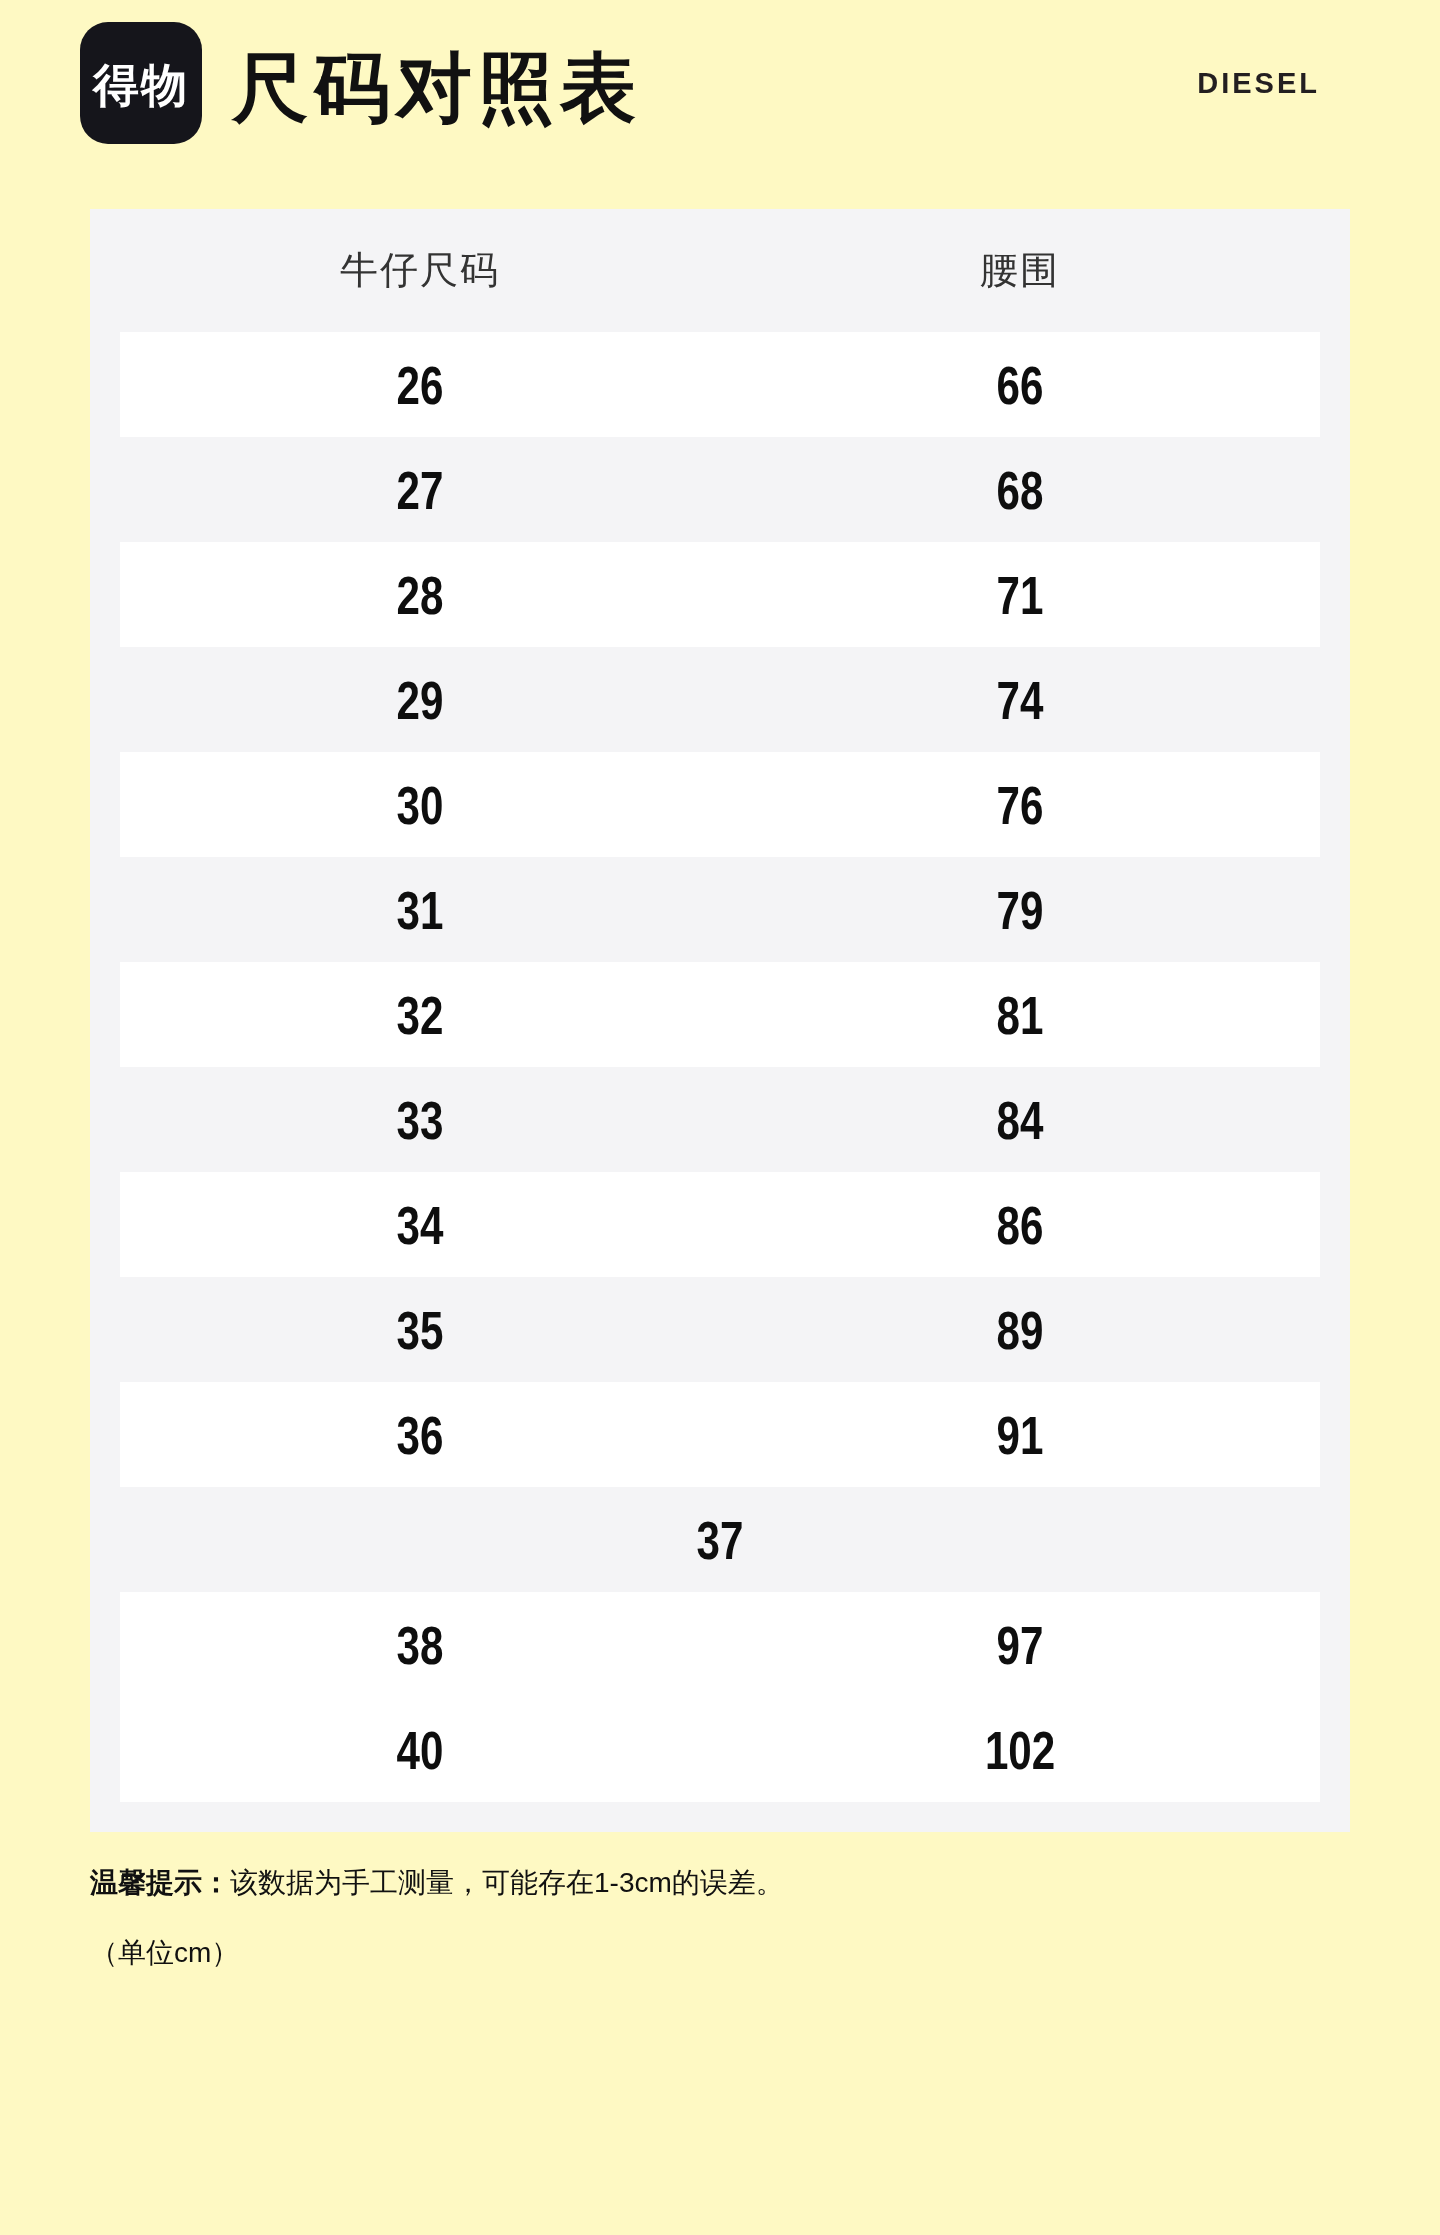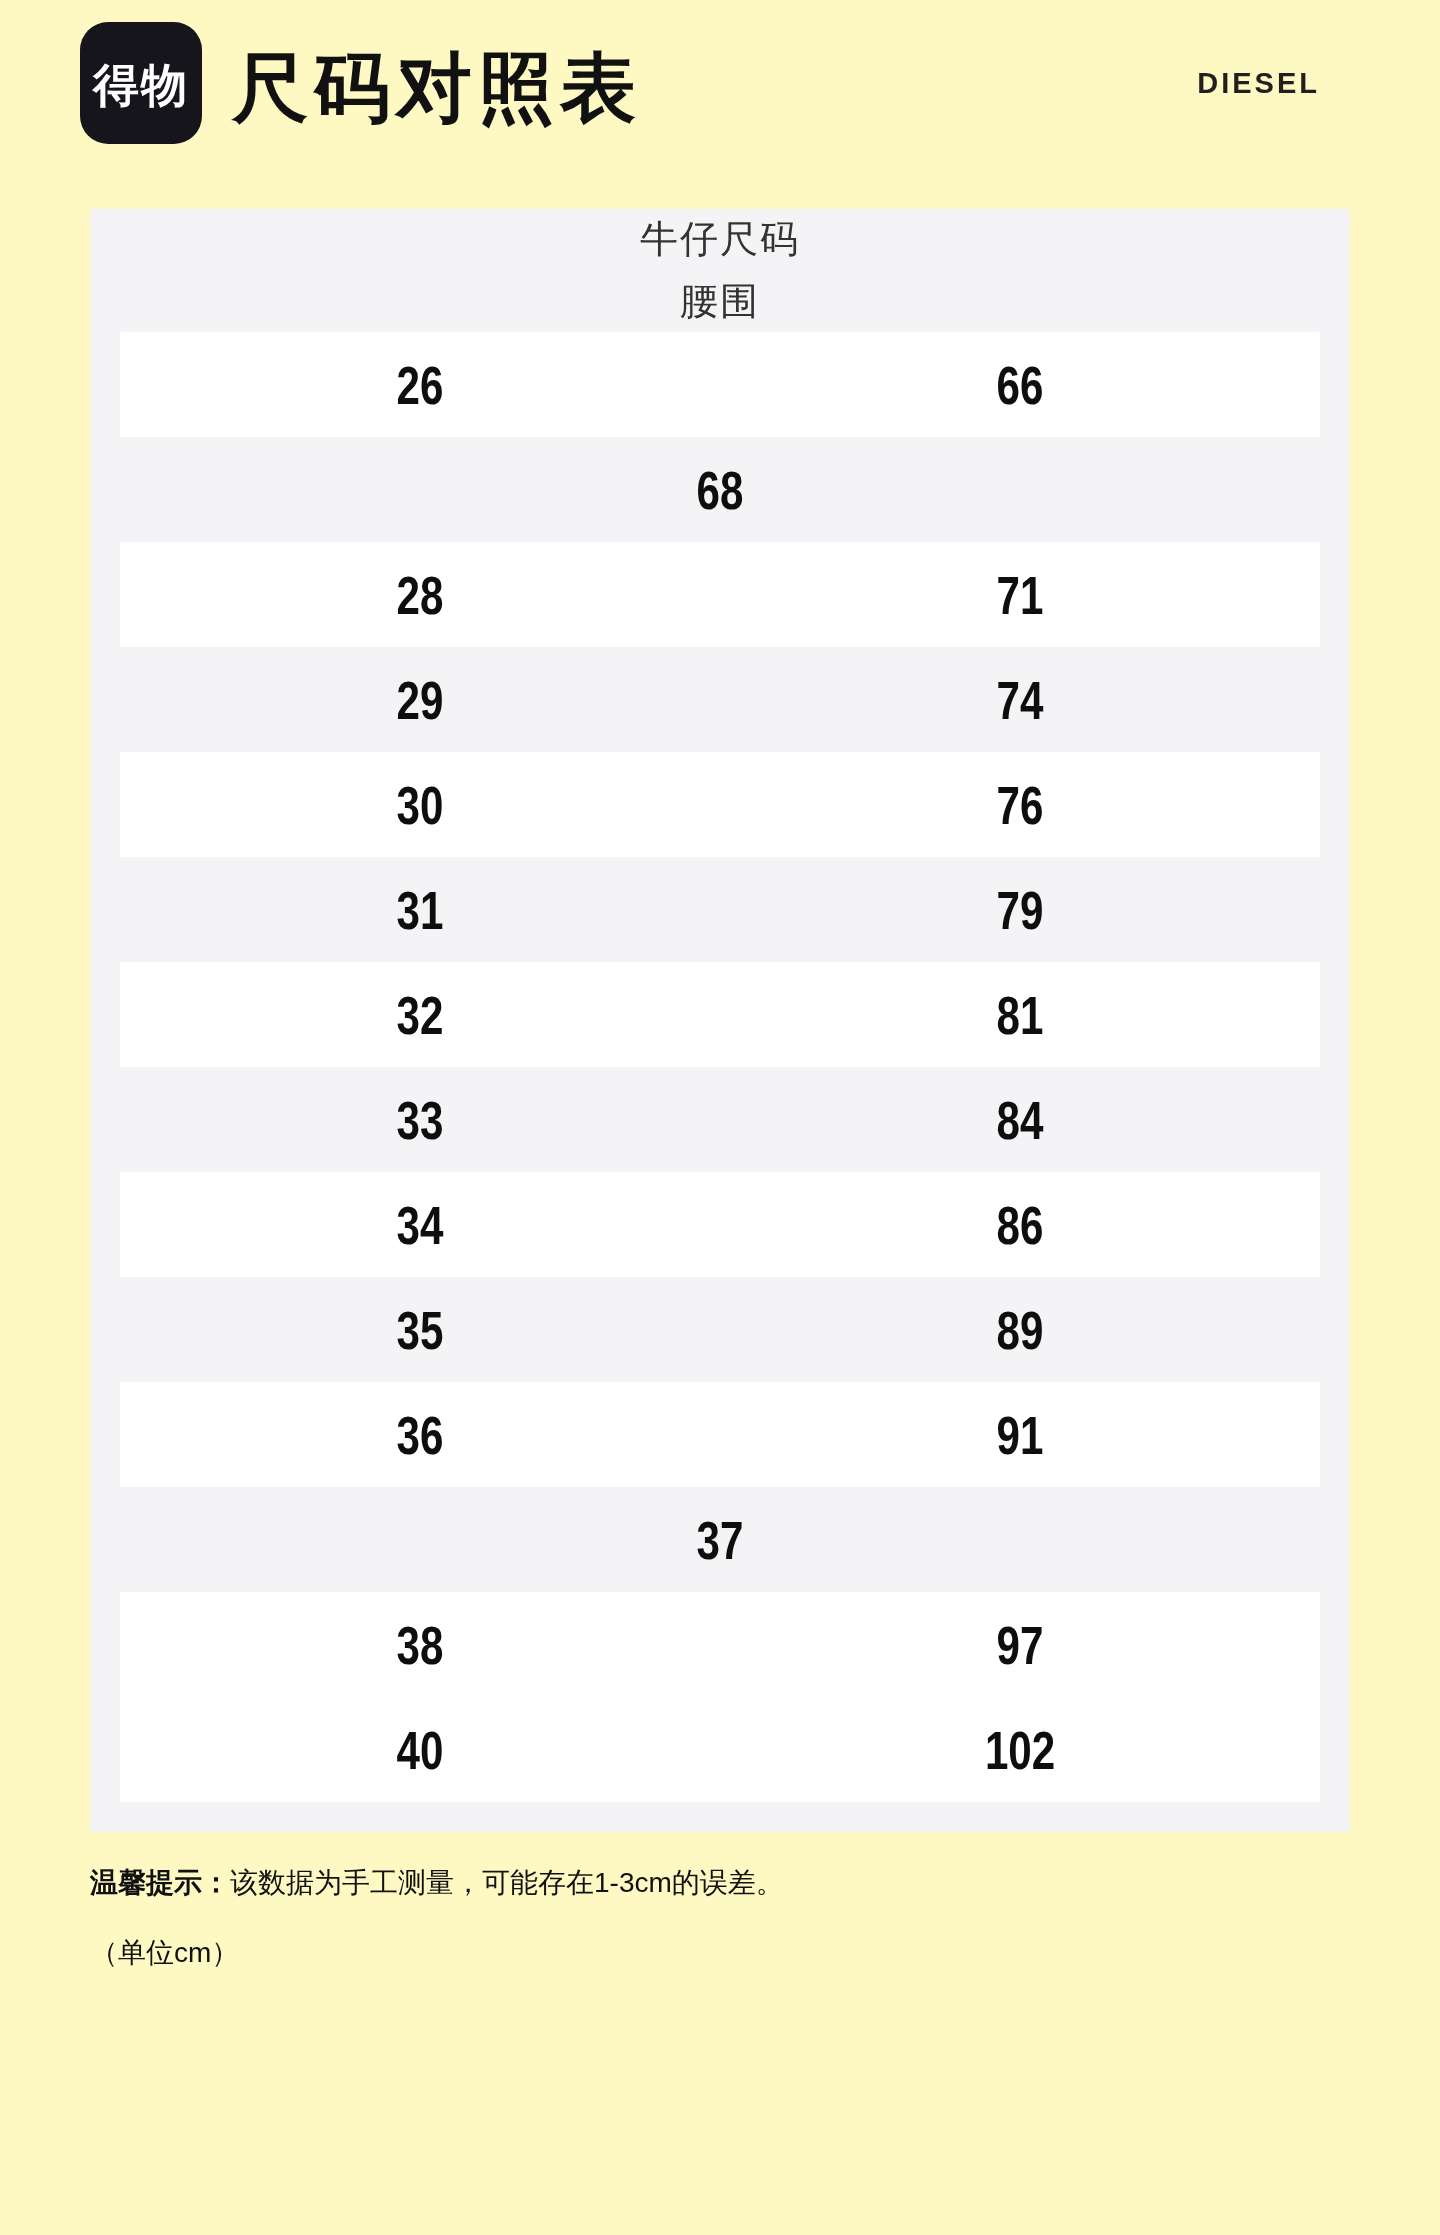"牛仔尺码" .thead { flex-direction: column -> none }
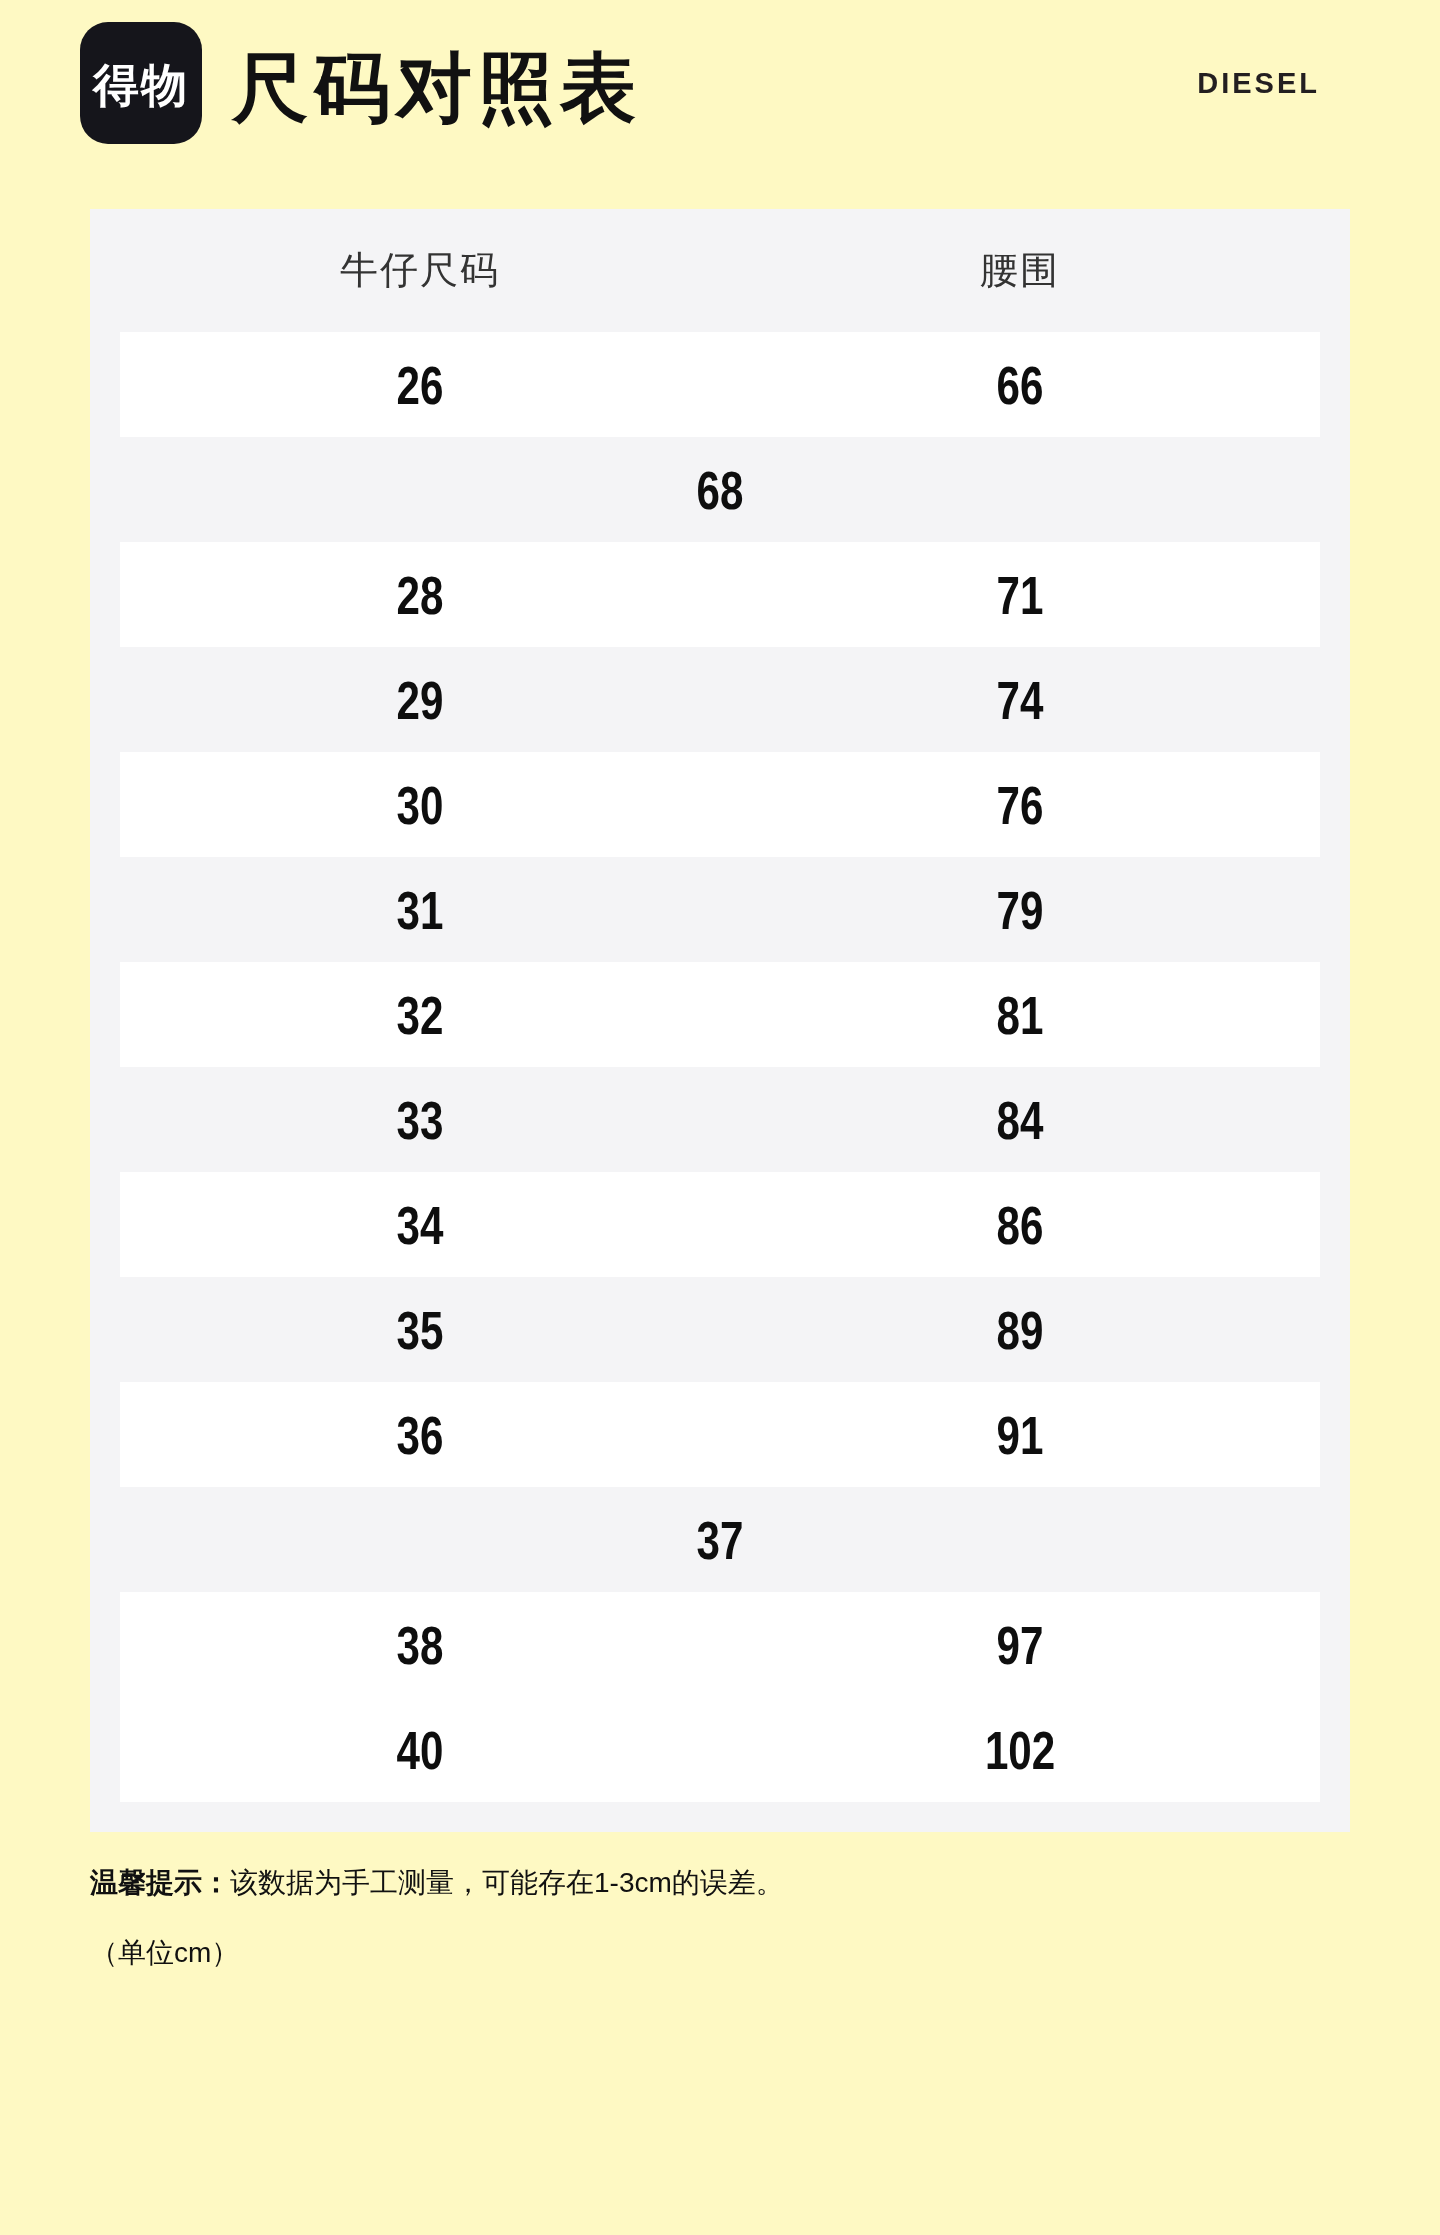"27" div.cell { html: none -> <div> <span>27</span> </div> }
